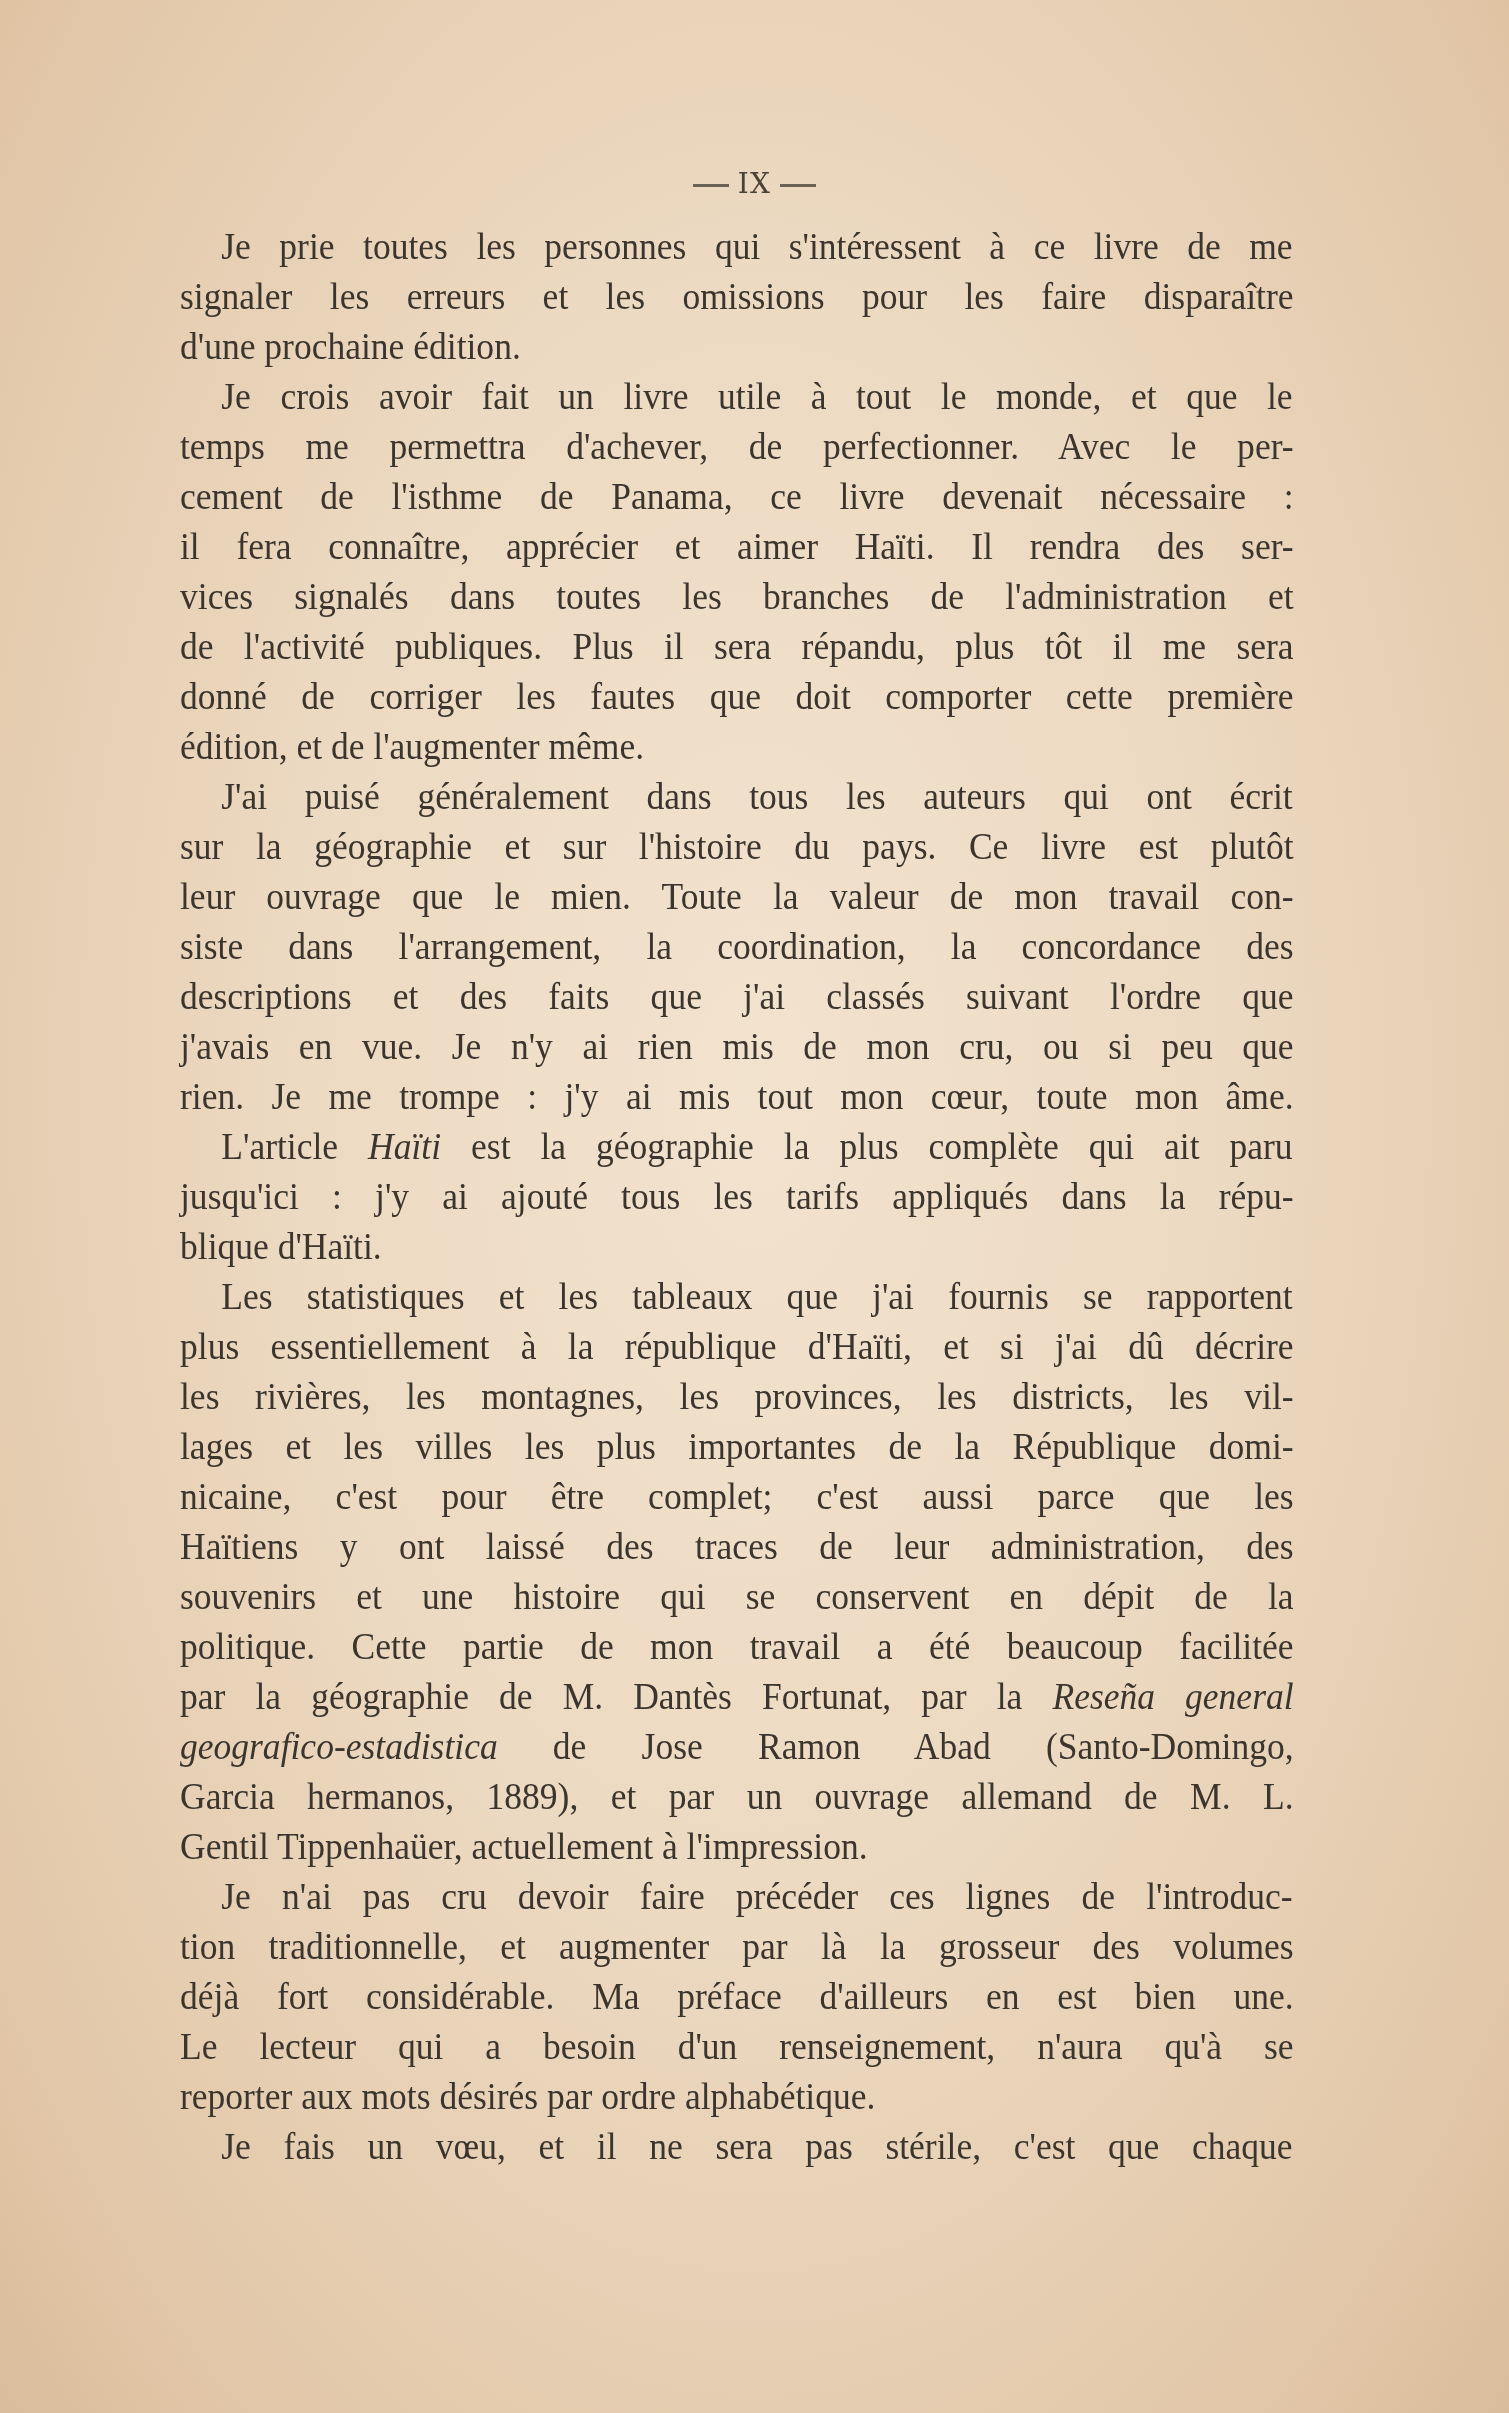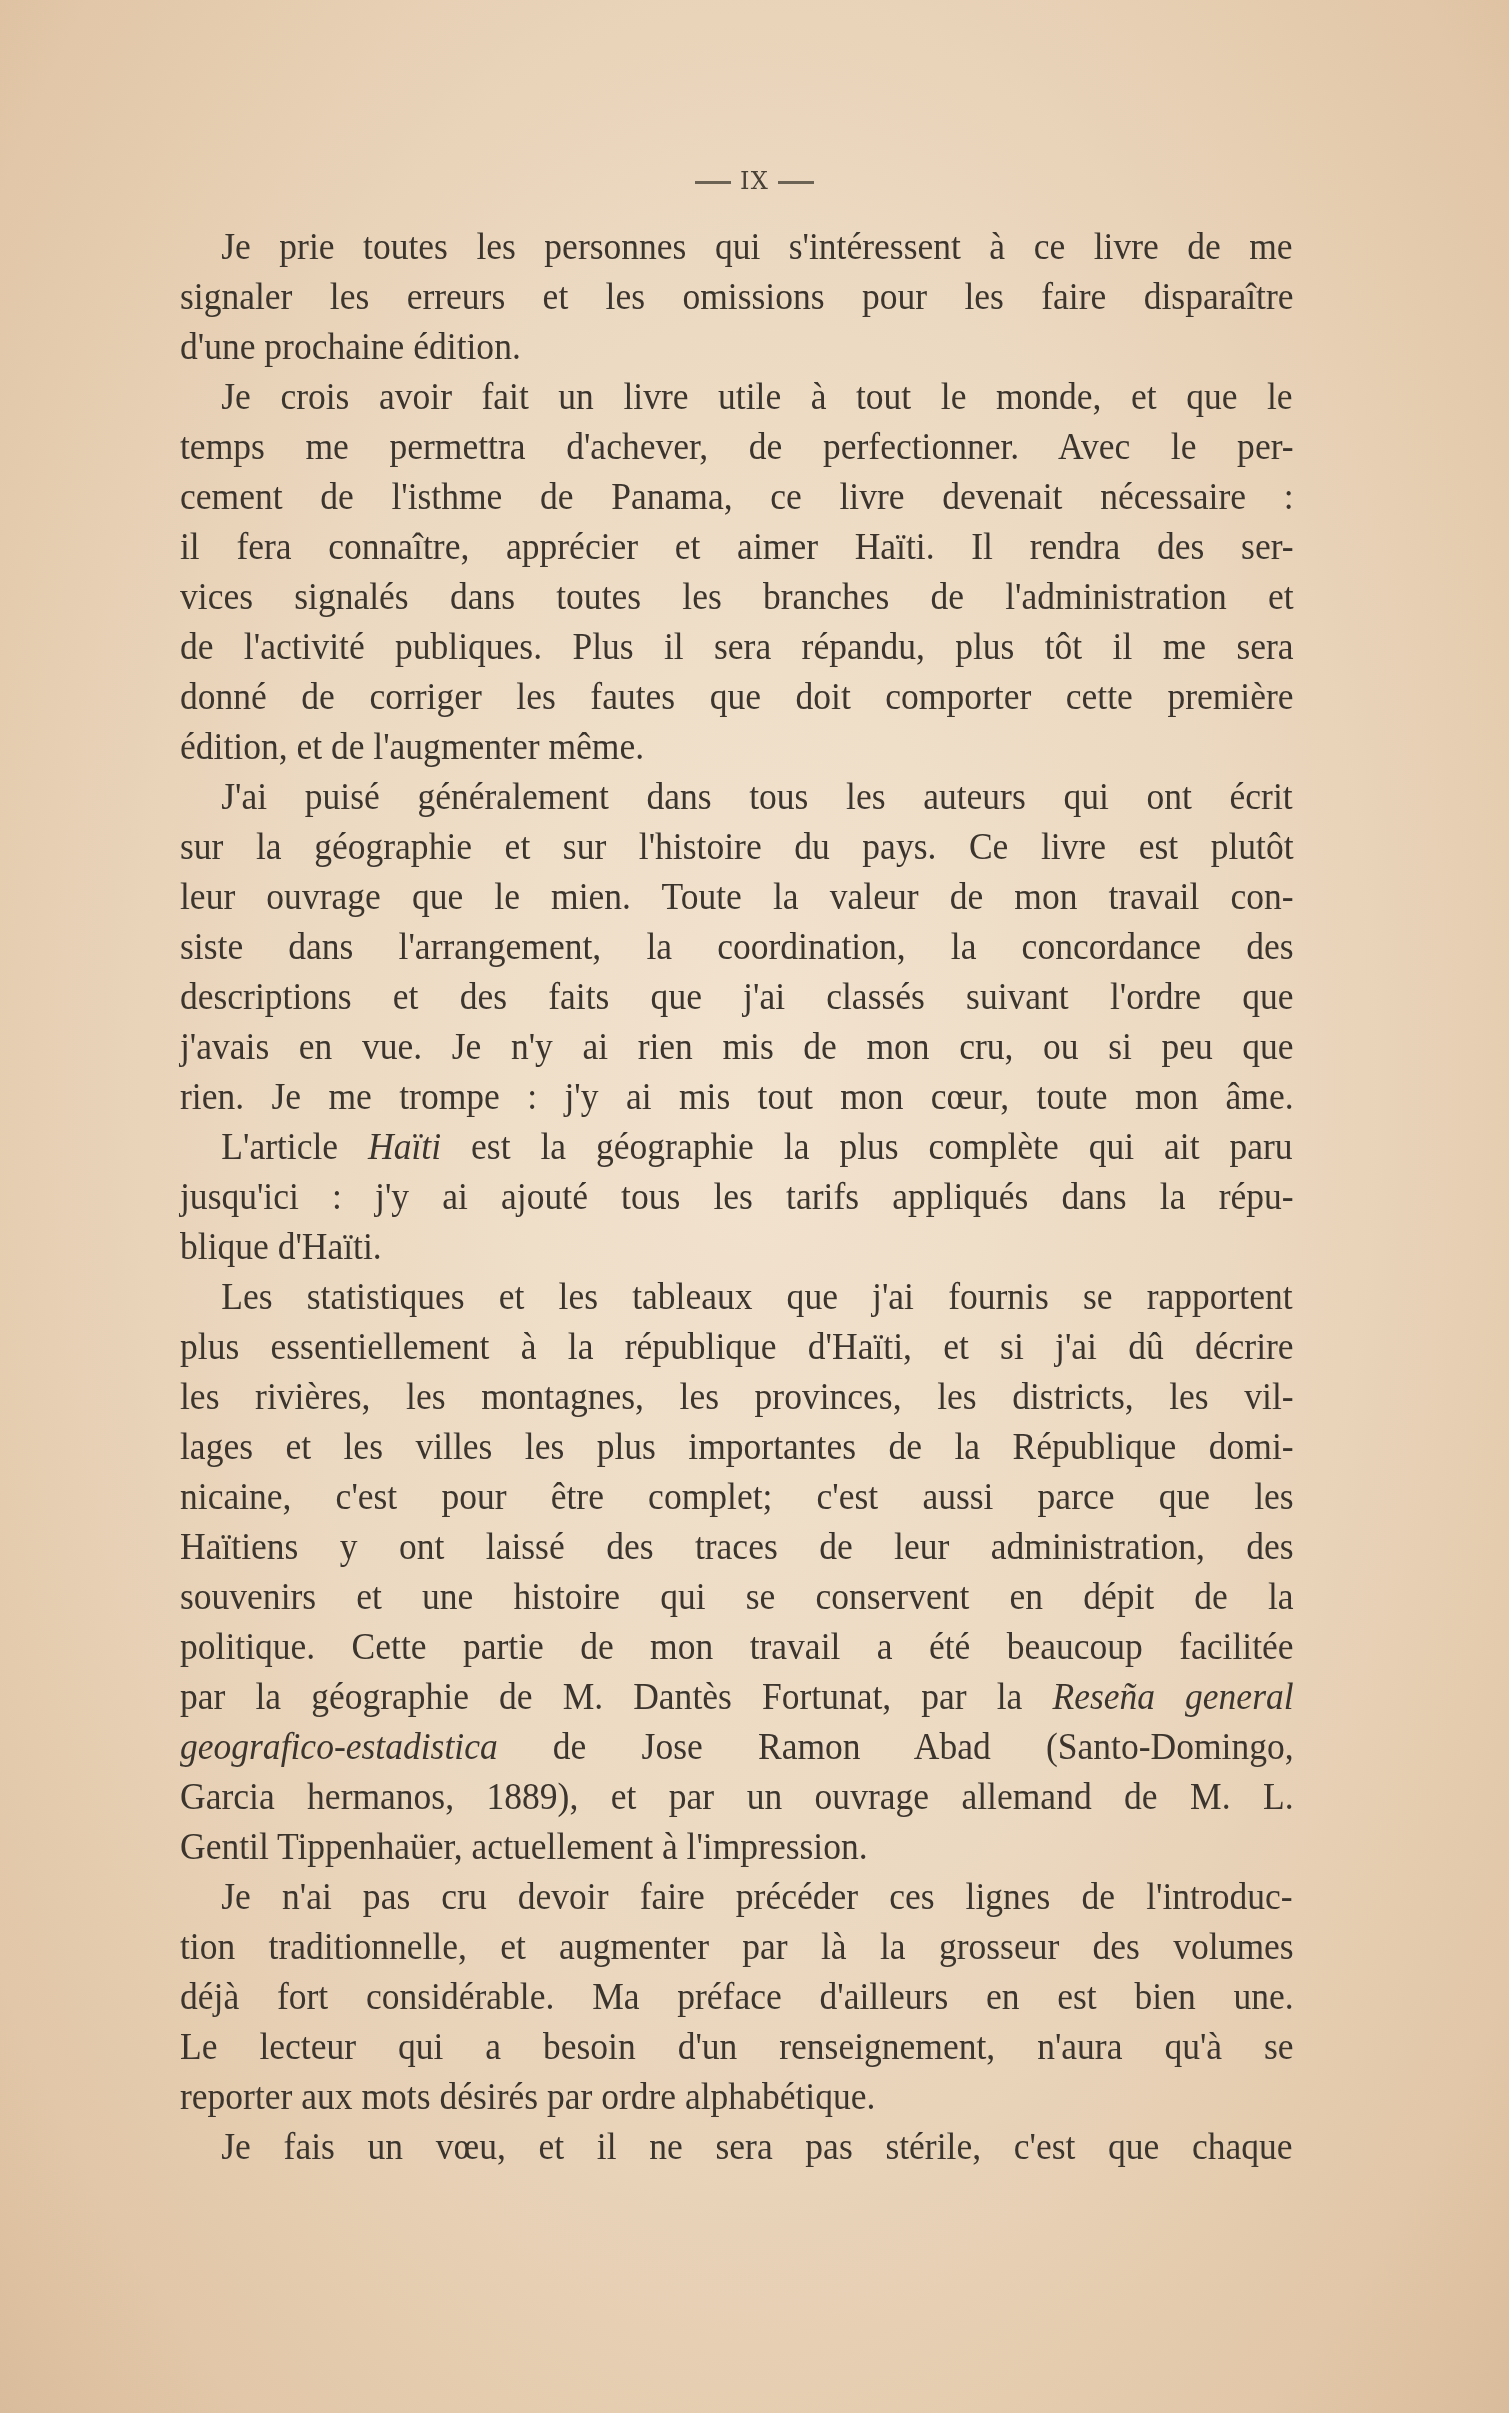"IX" .folio { font-size: 24px -> 28px }
